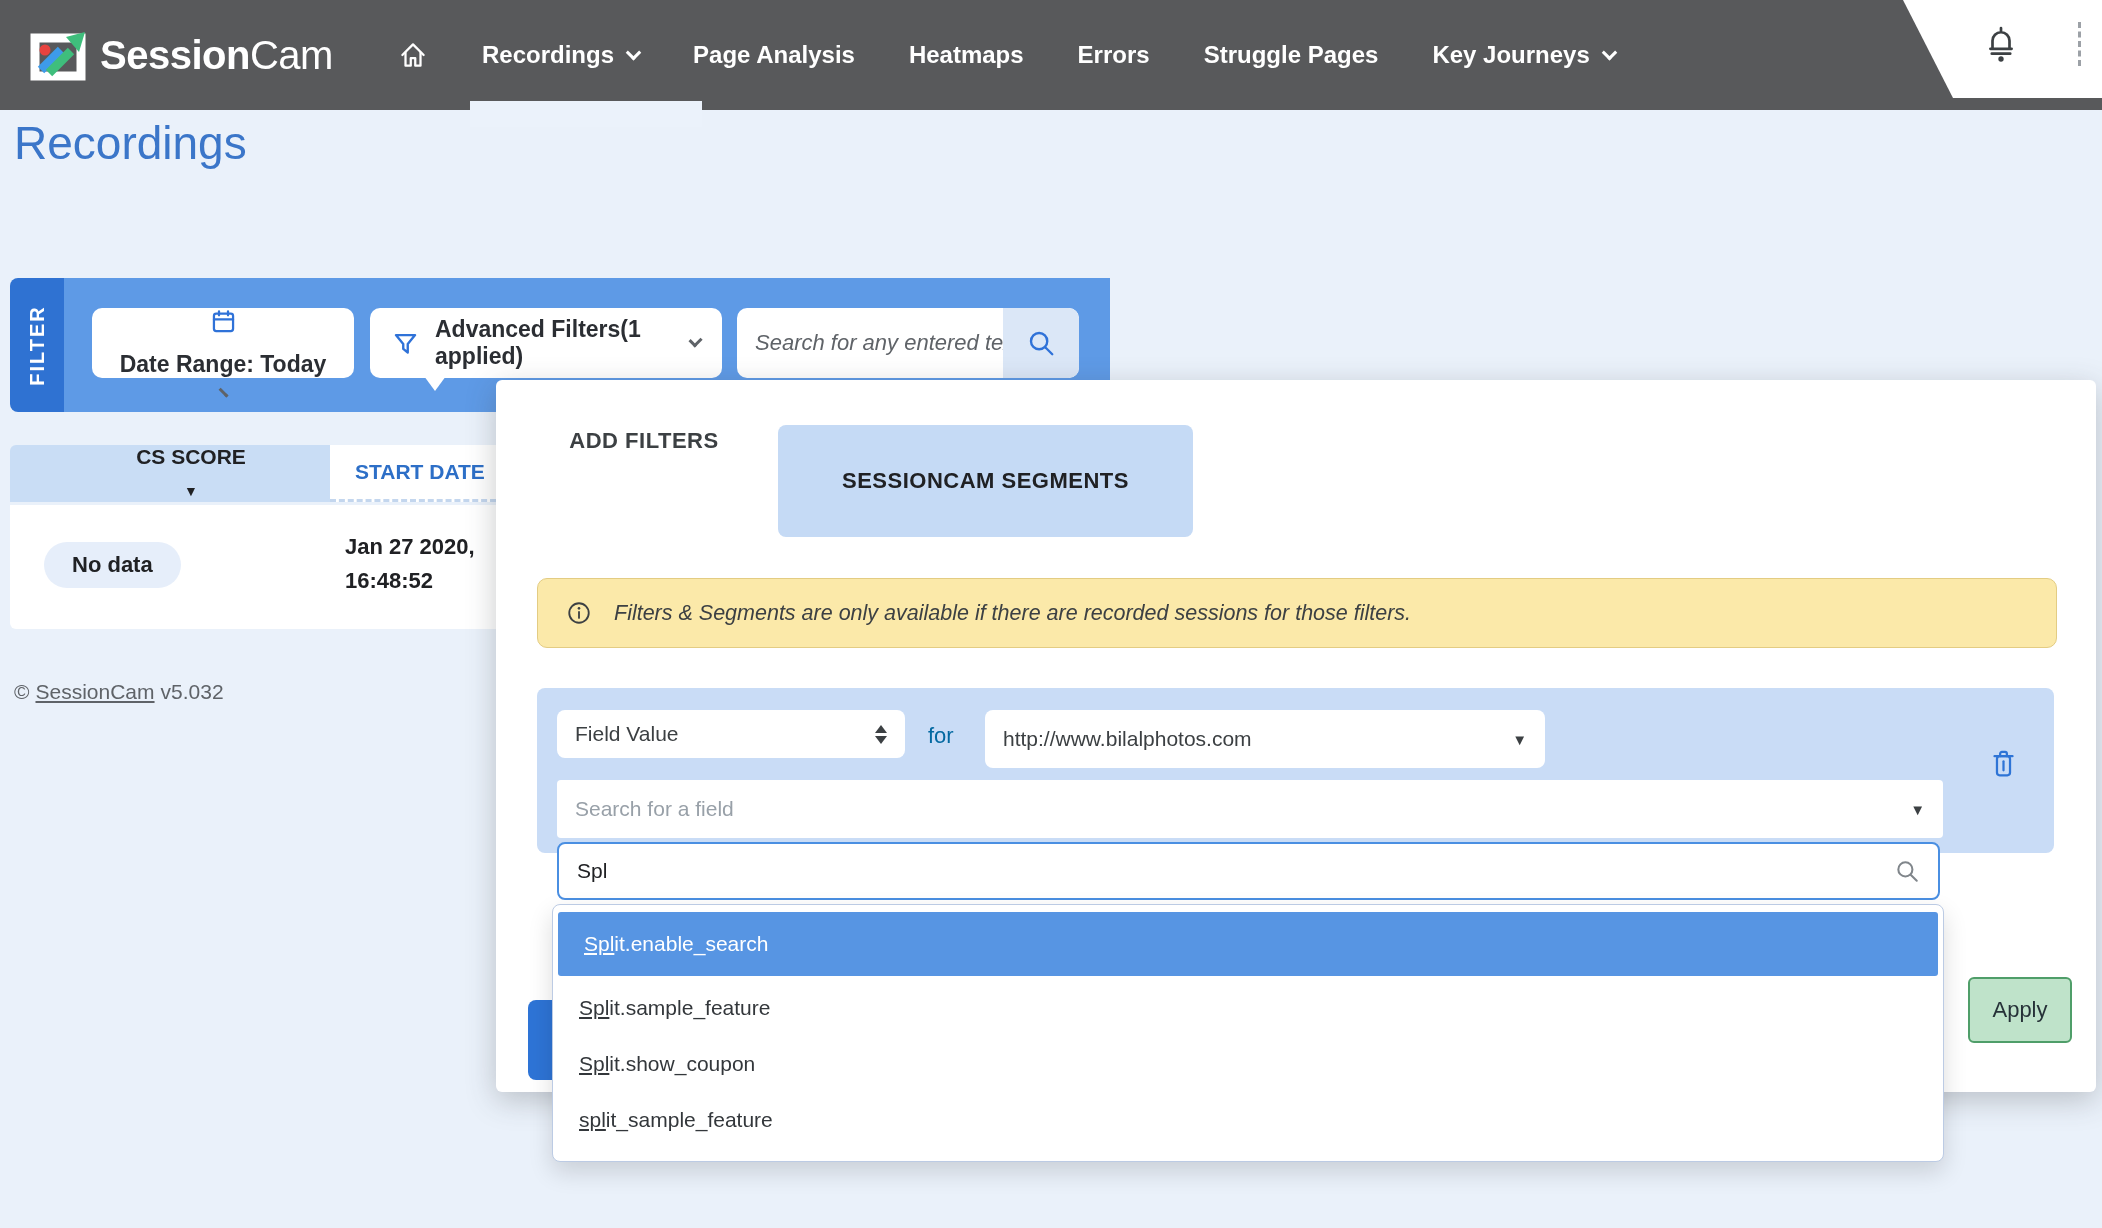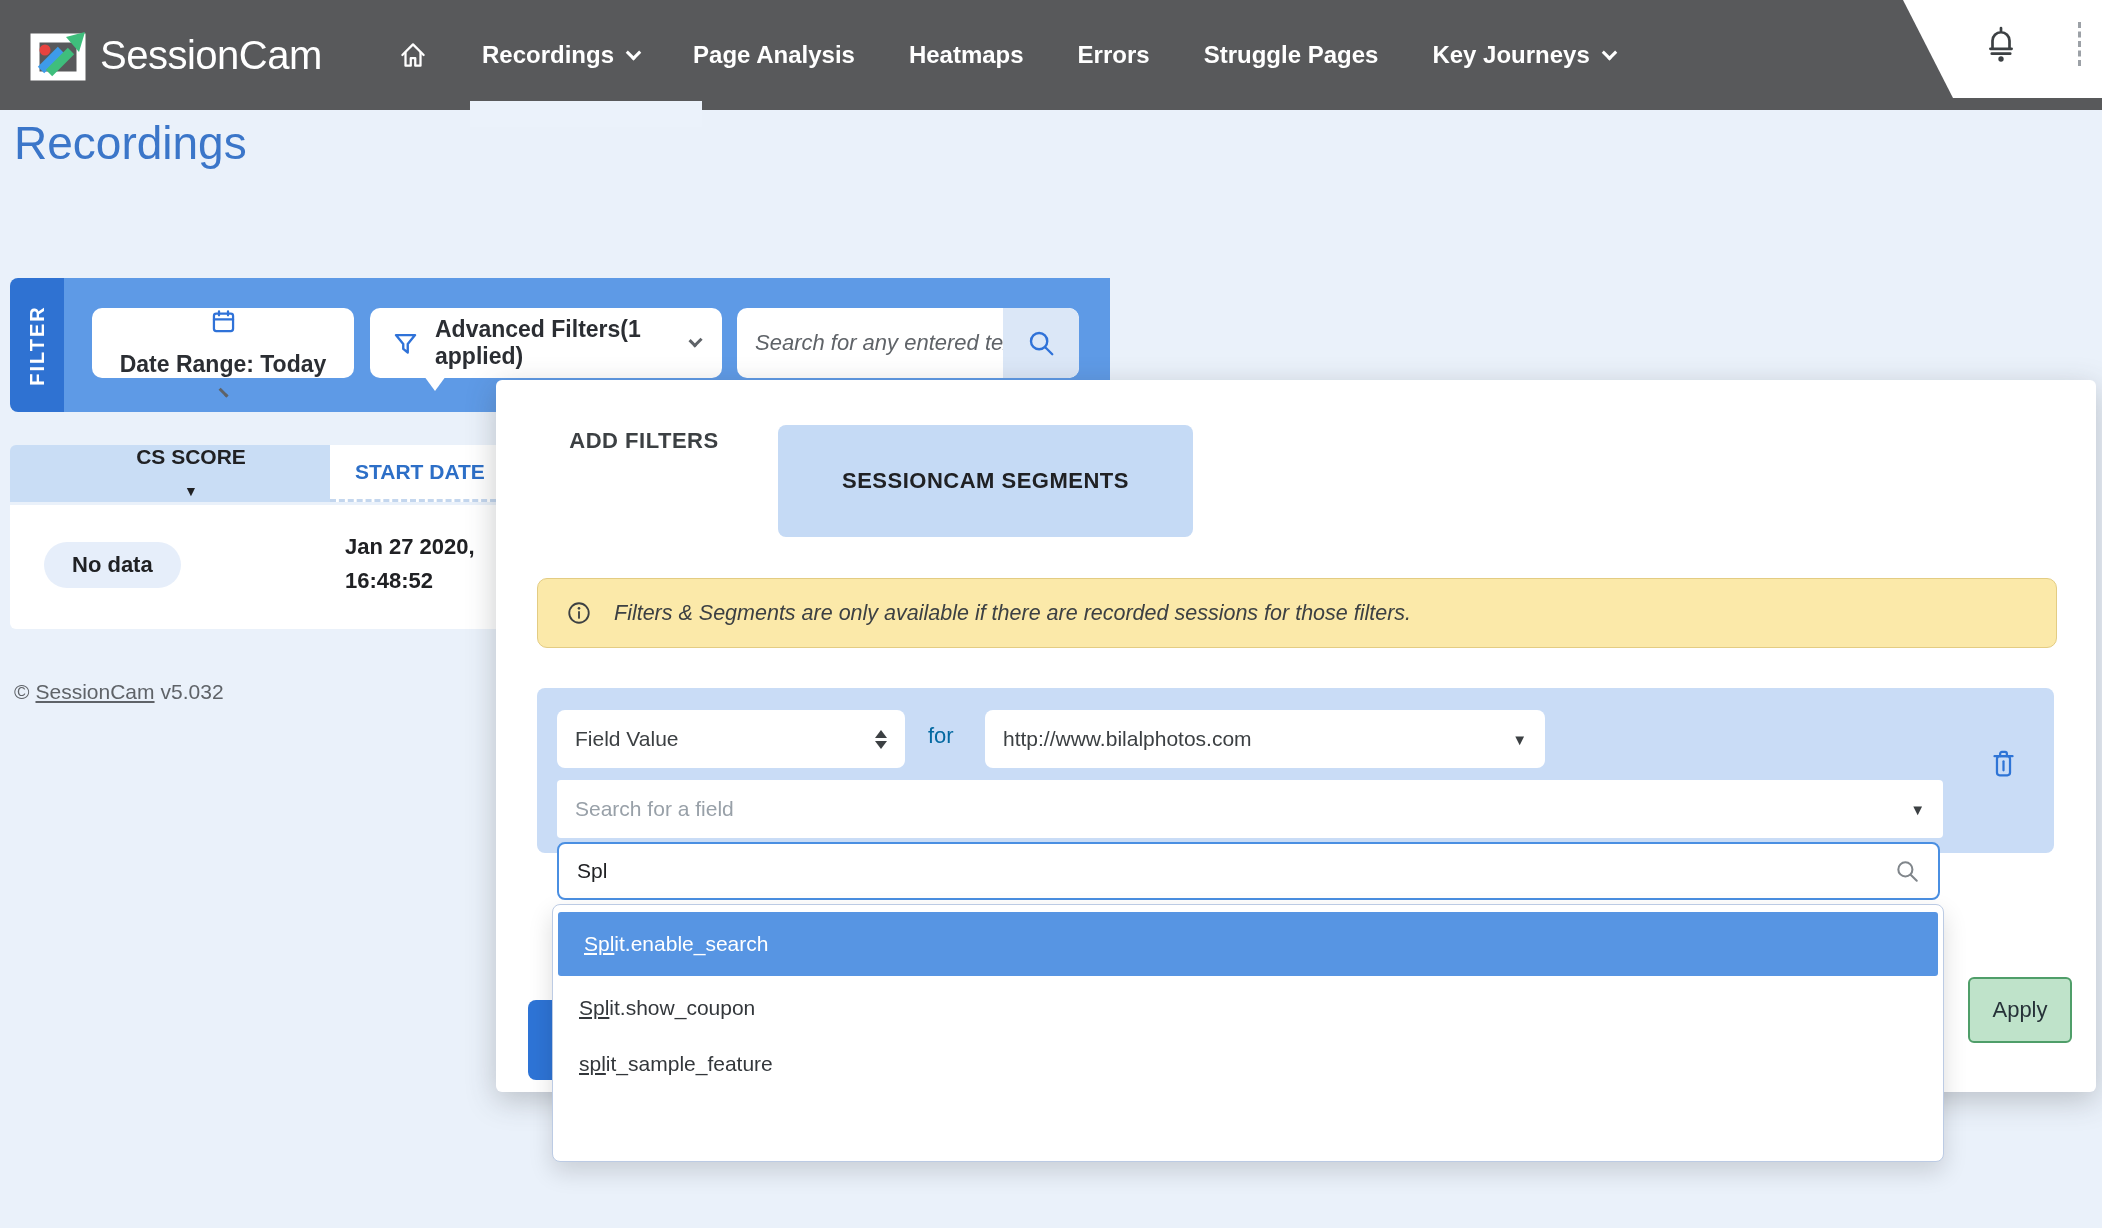"Session" .brand-text .b { font-weight: 400 -> 700 }
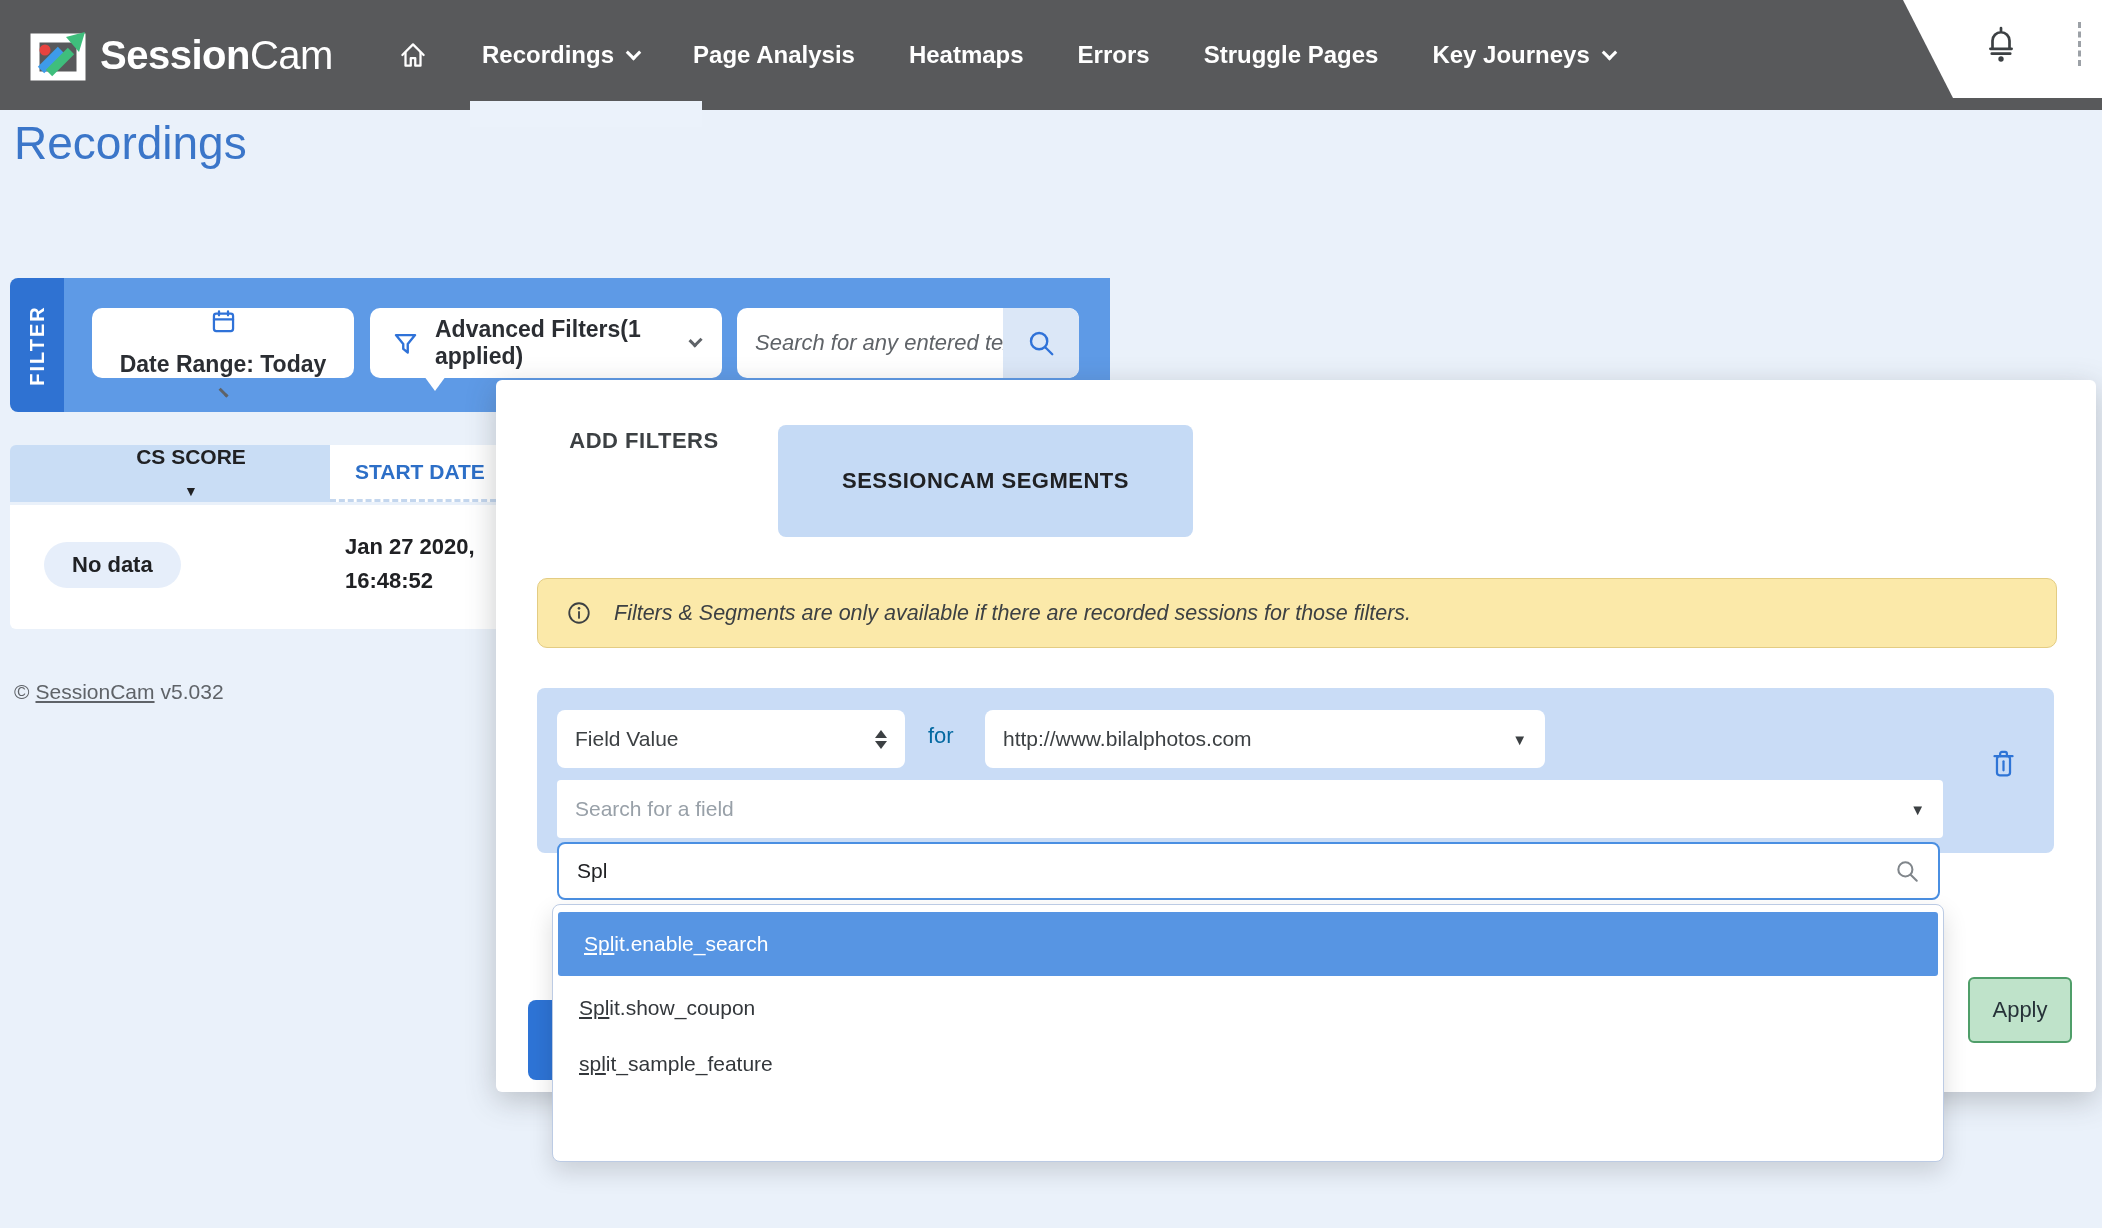"Field Value" .sel-type { height: 58px -> 48px }
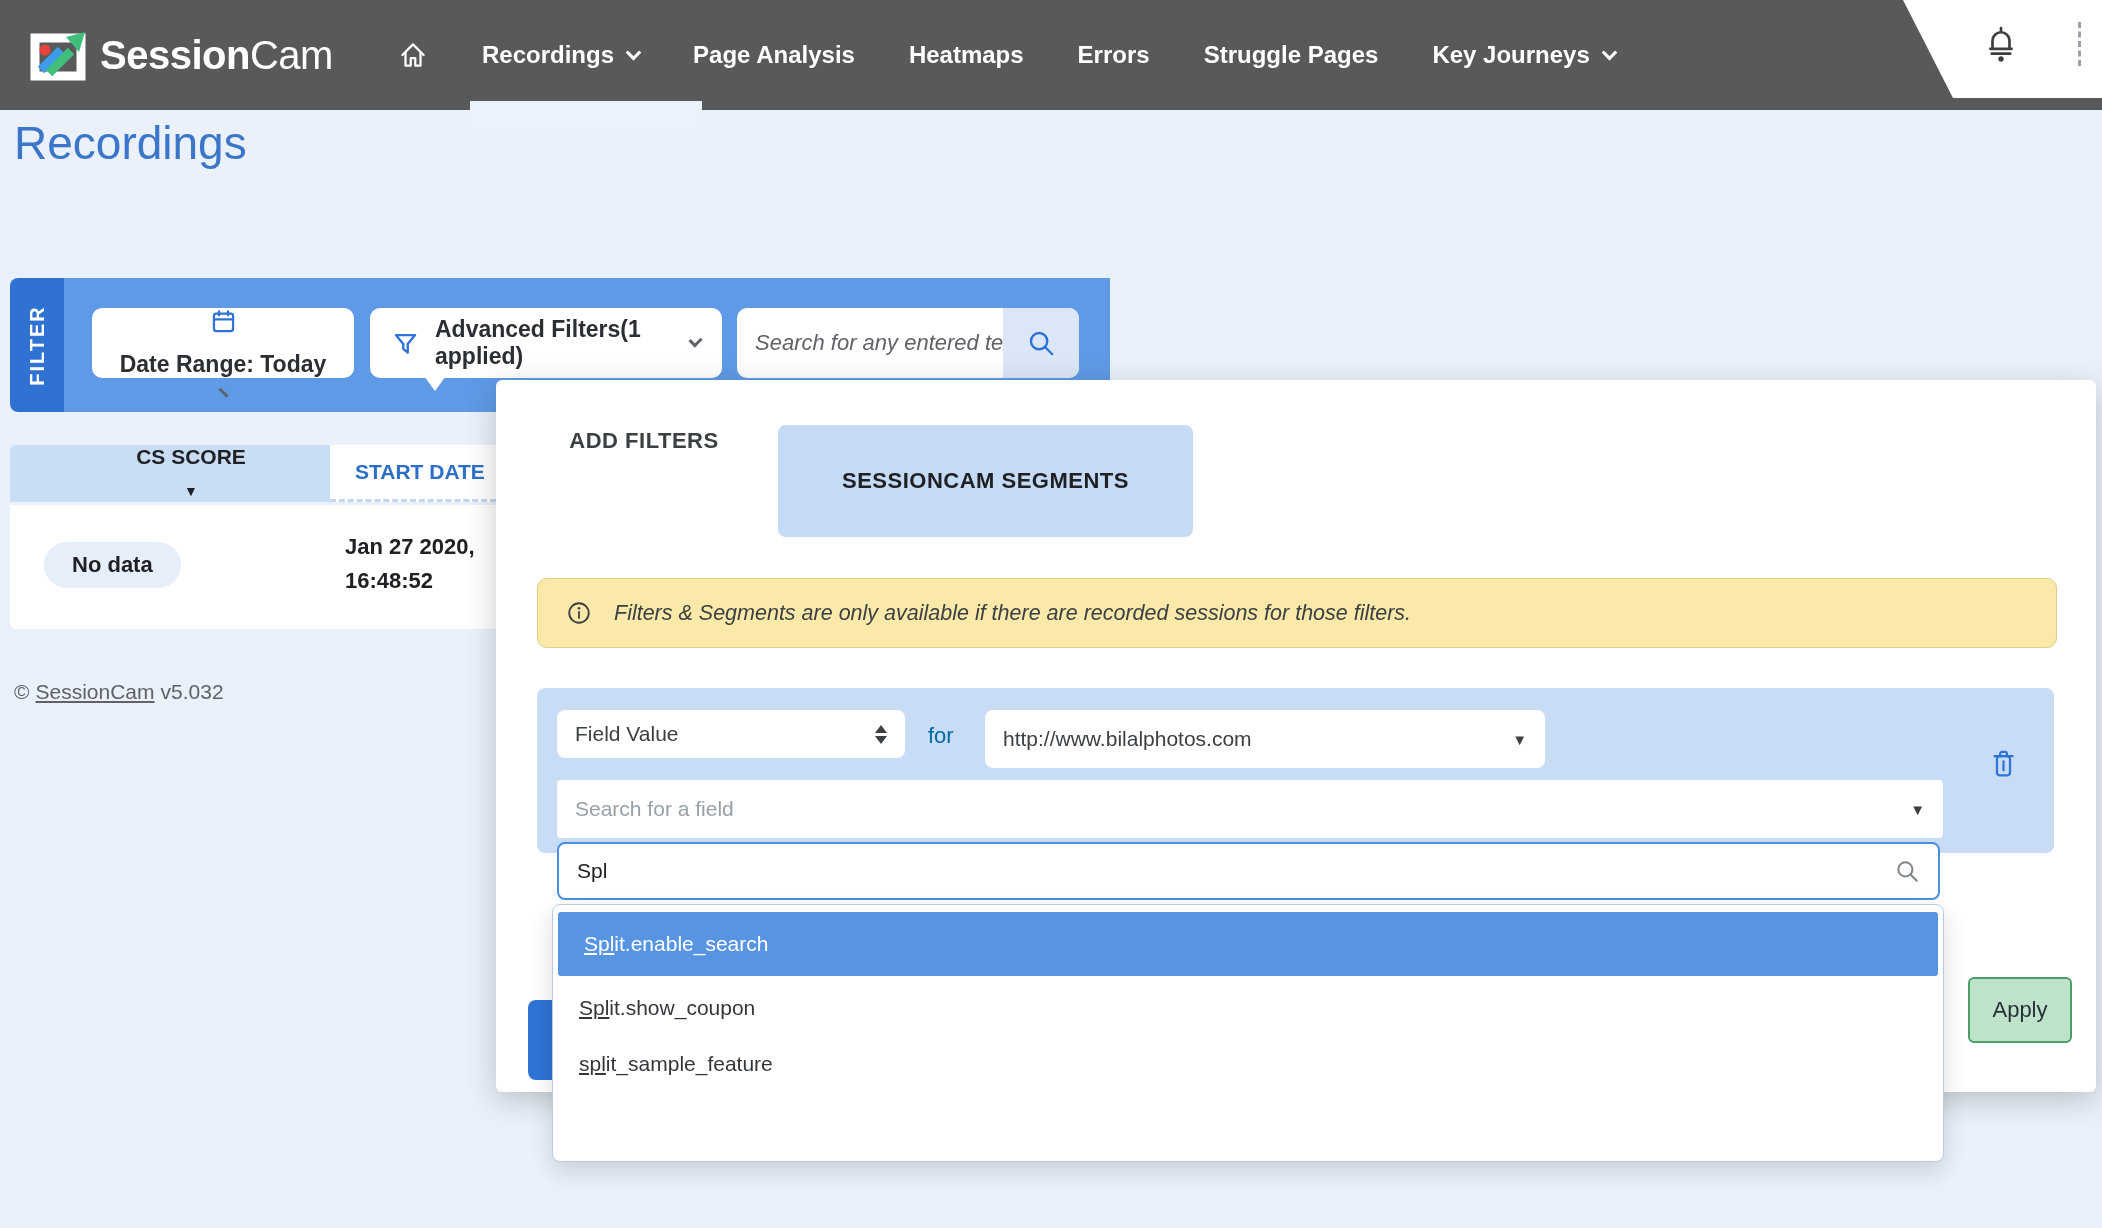"Split.sample_feature" div.opt { html: none -> <div> <span><span>Spl</span><span>it.sample_feature</span></span> </div> }
